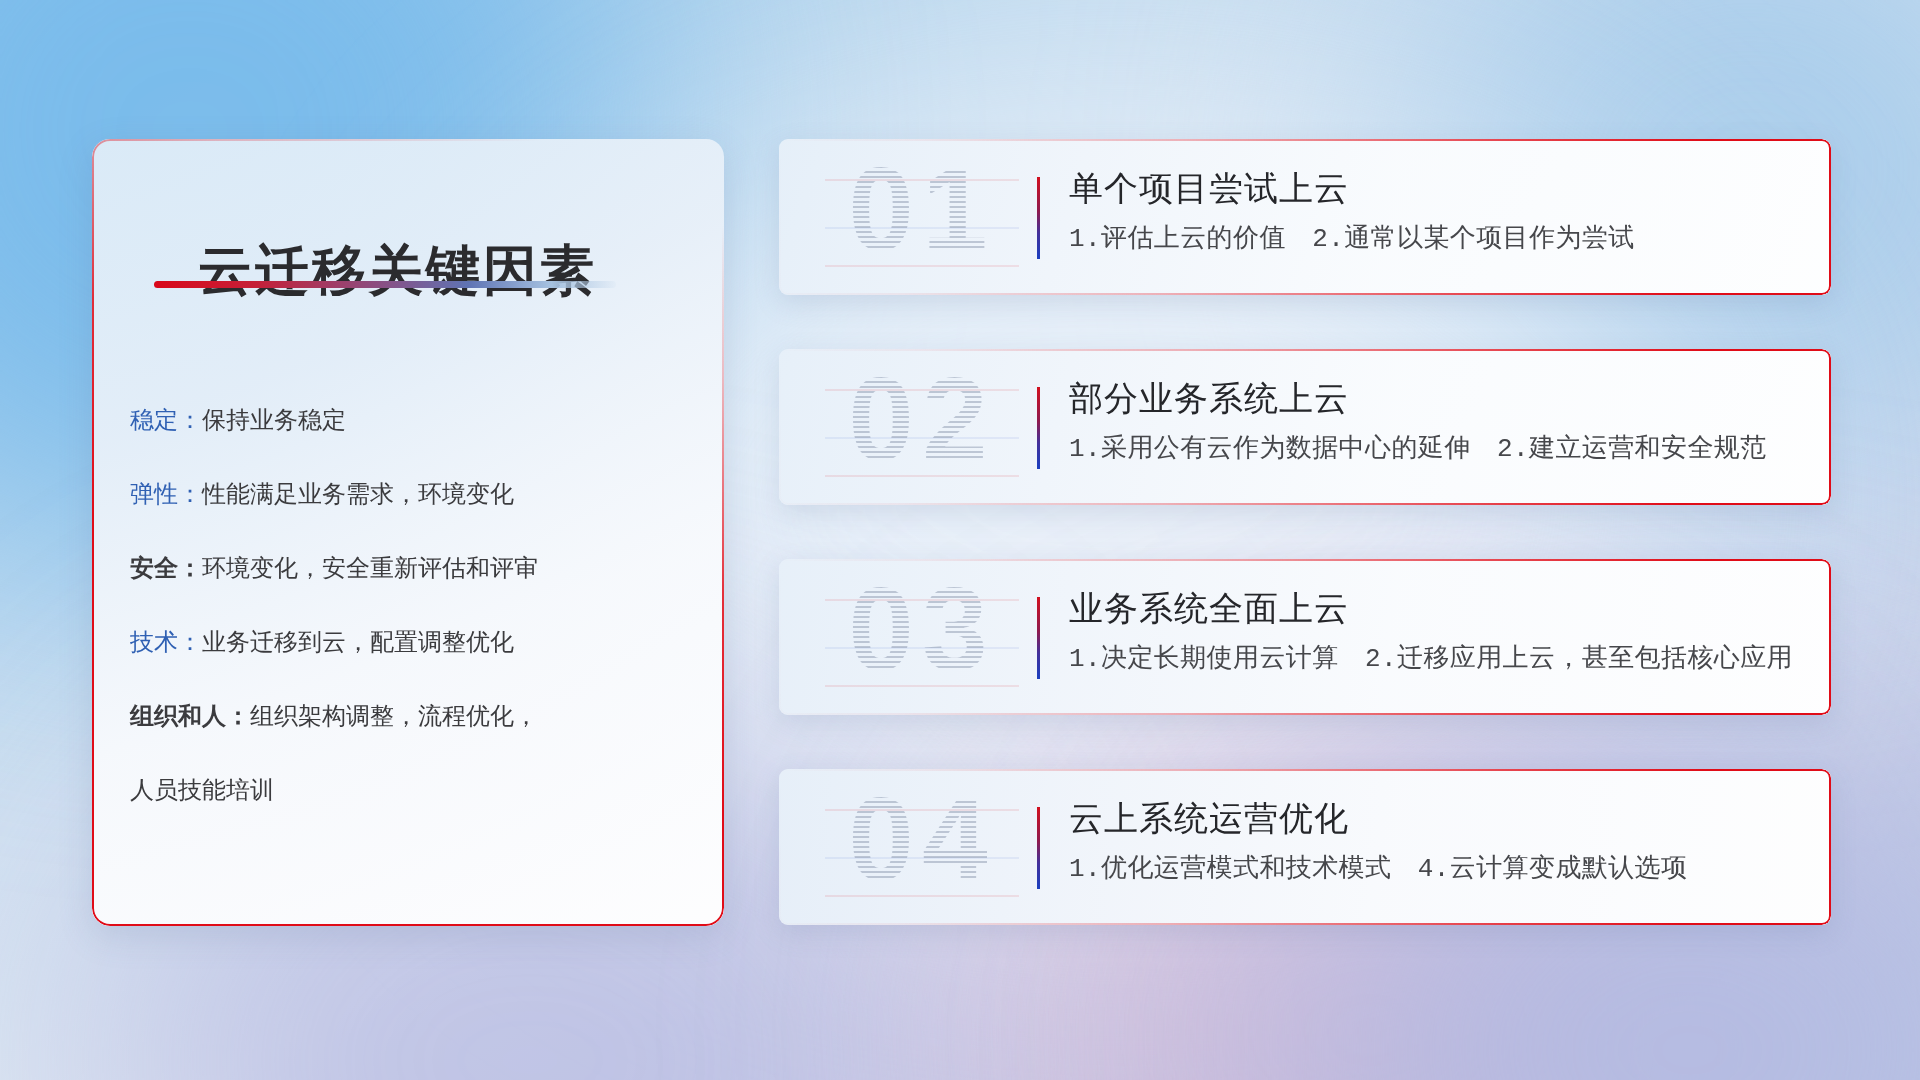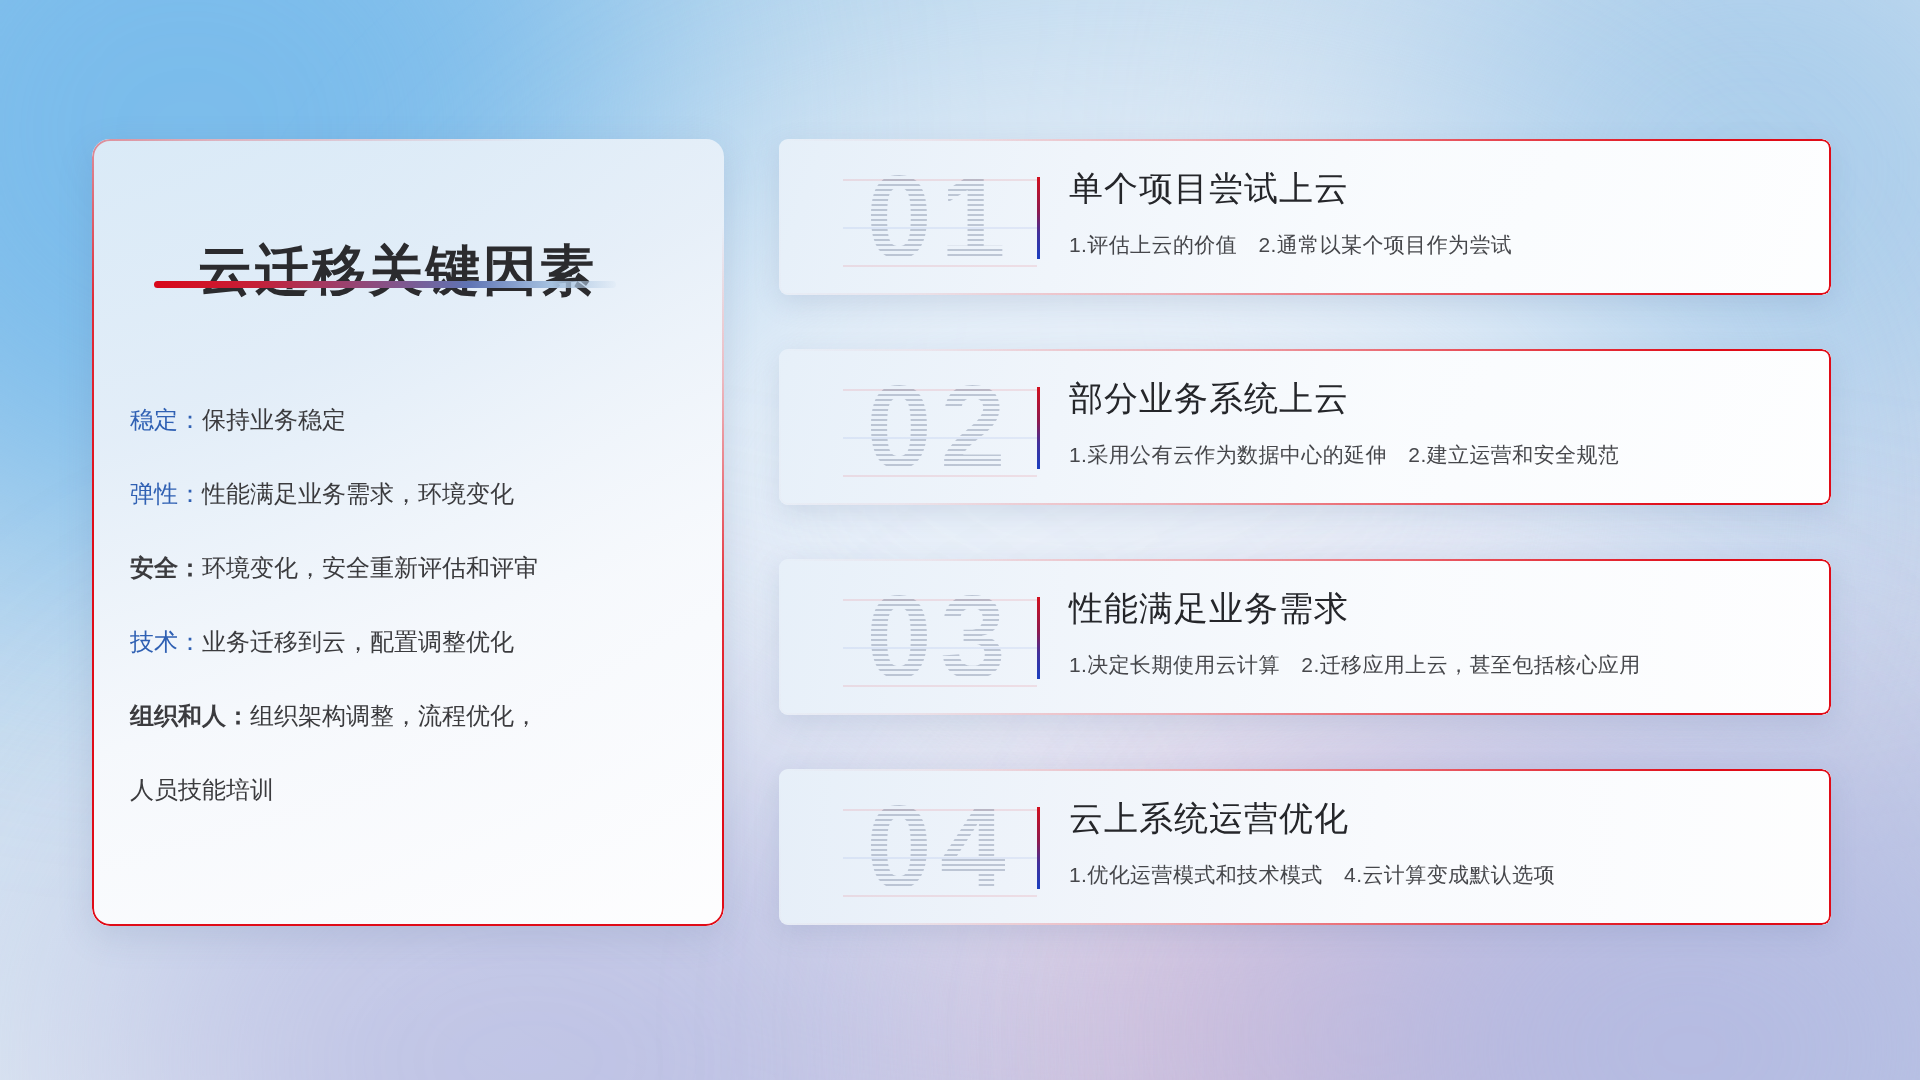"01" .step-number { align-items: center -> flex-start; left: 56px -> 38px }
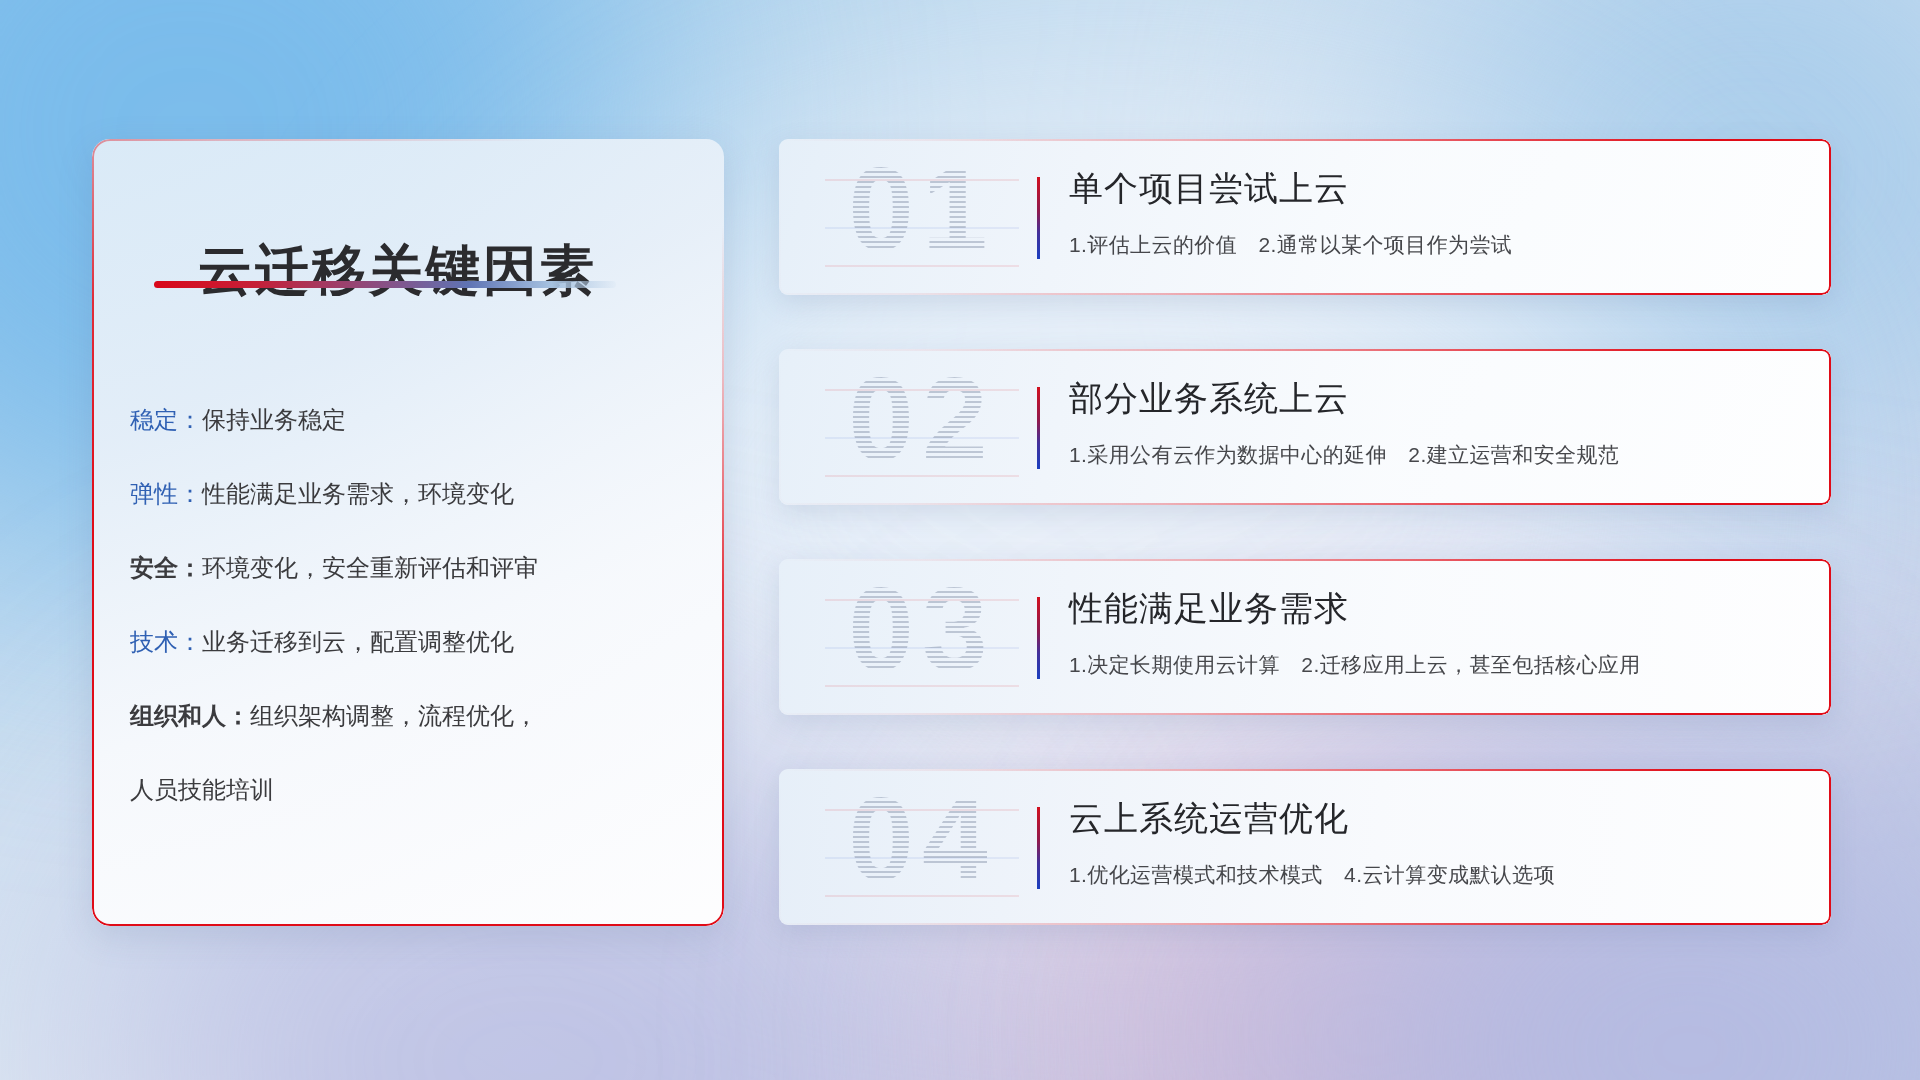"1.评估上云的价值 2.通常以某个项目作为尝试" .step-sub { font-family: none -> Liberation Mono, monospace; font-size: 21px -> 26px; margin-top: 20px -> 14px }
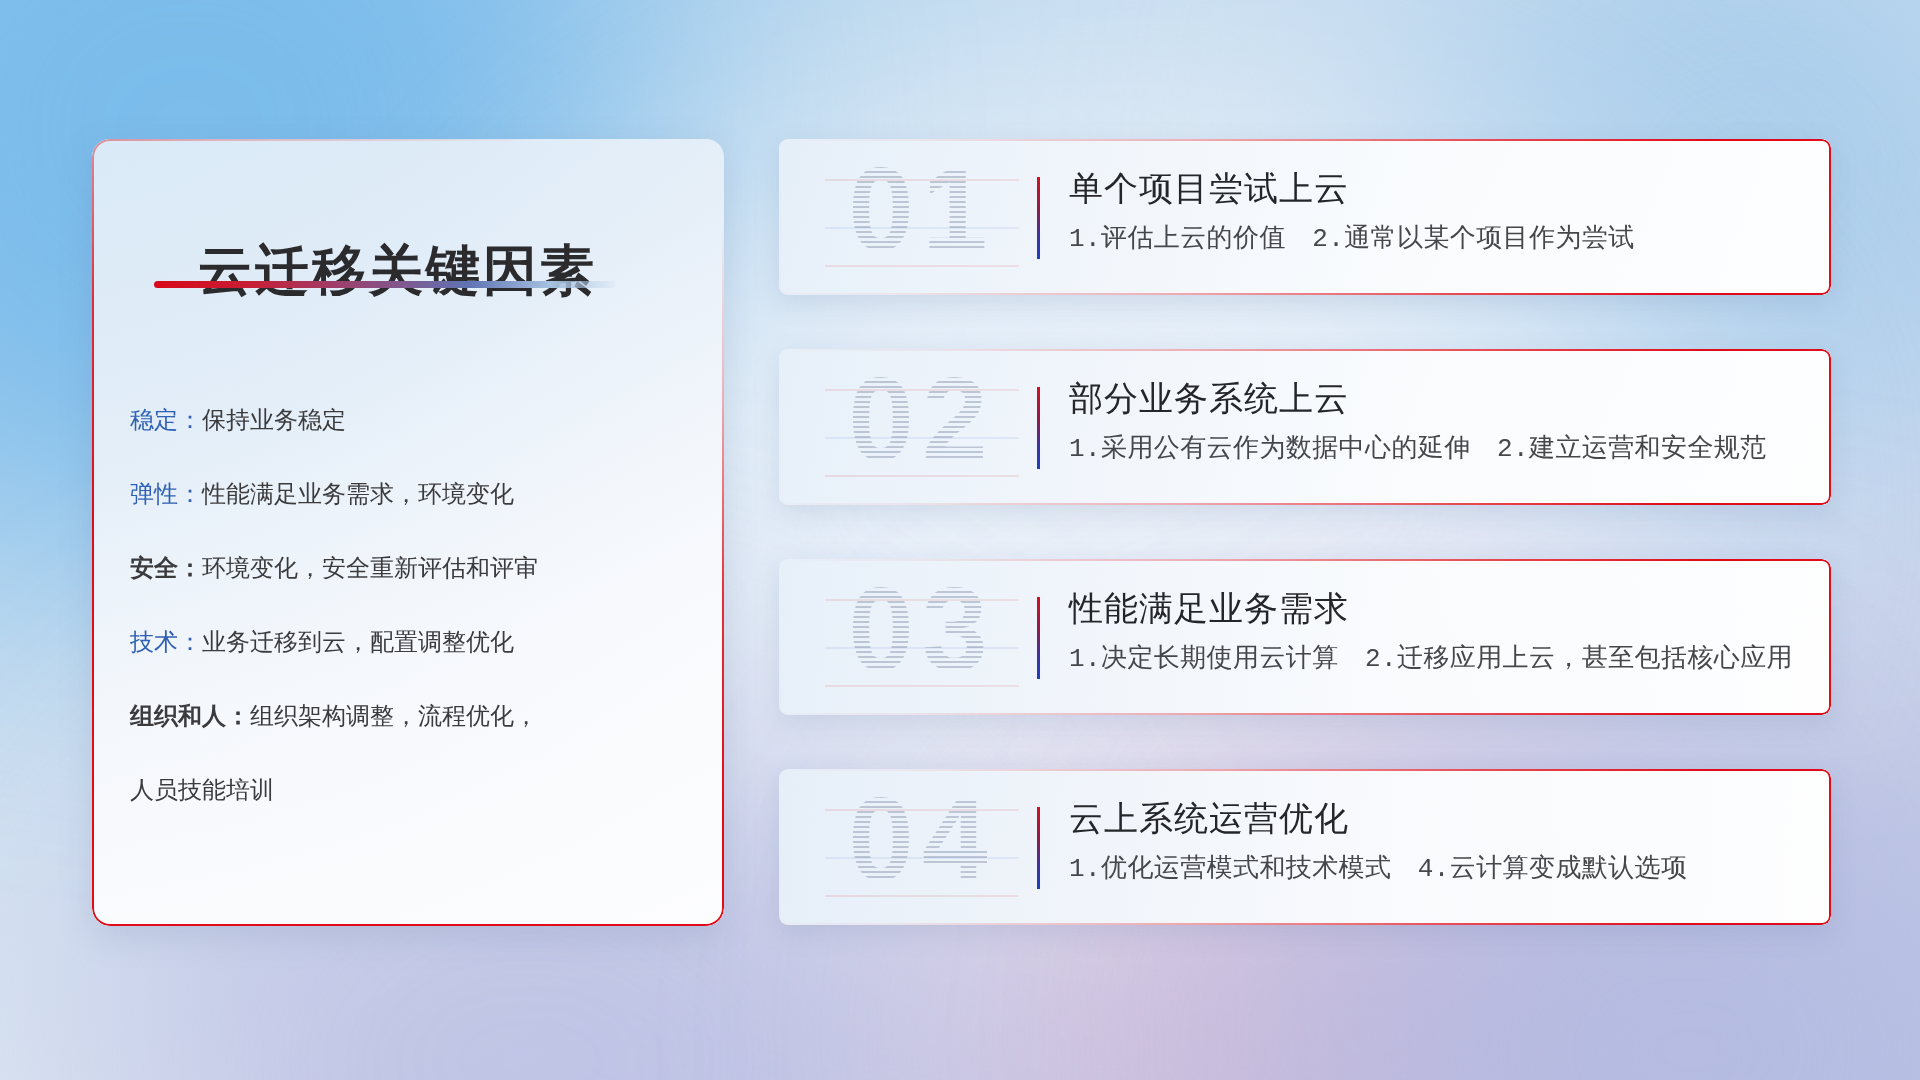"性能满足业务需求" div.step-title { text: 性能满足业务需求 -> 业务系统全面上云 }
